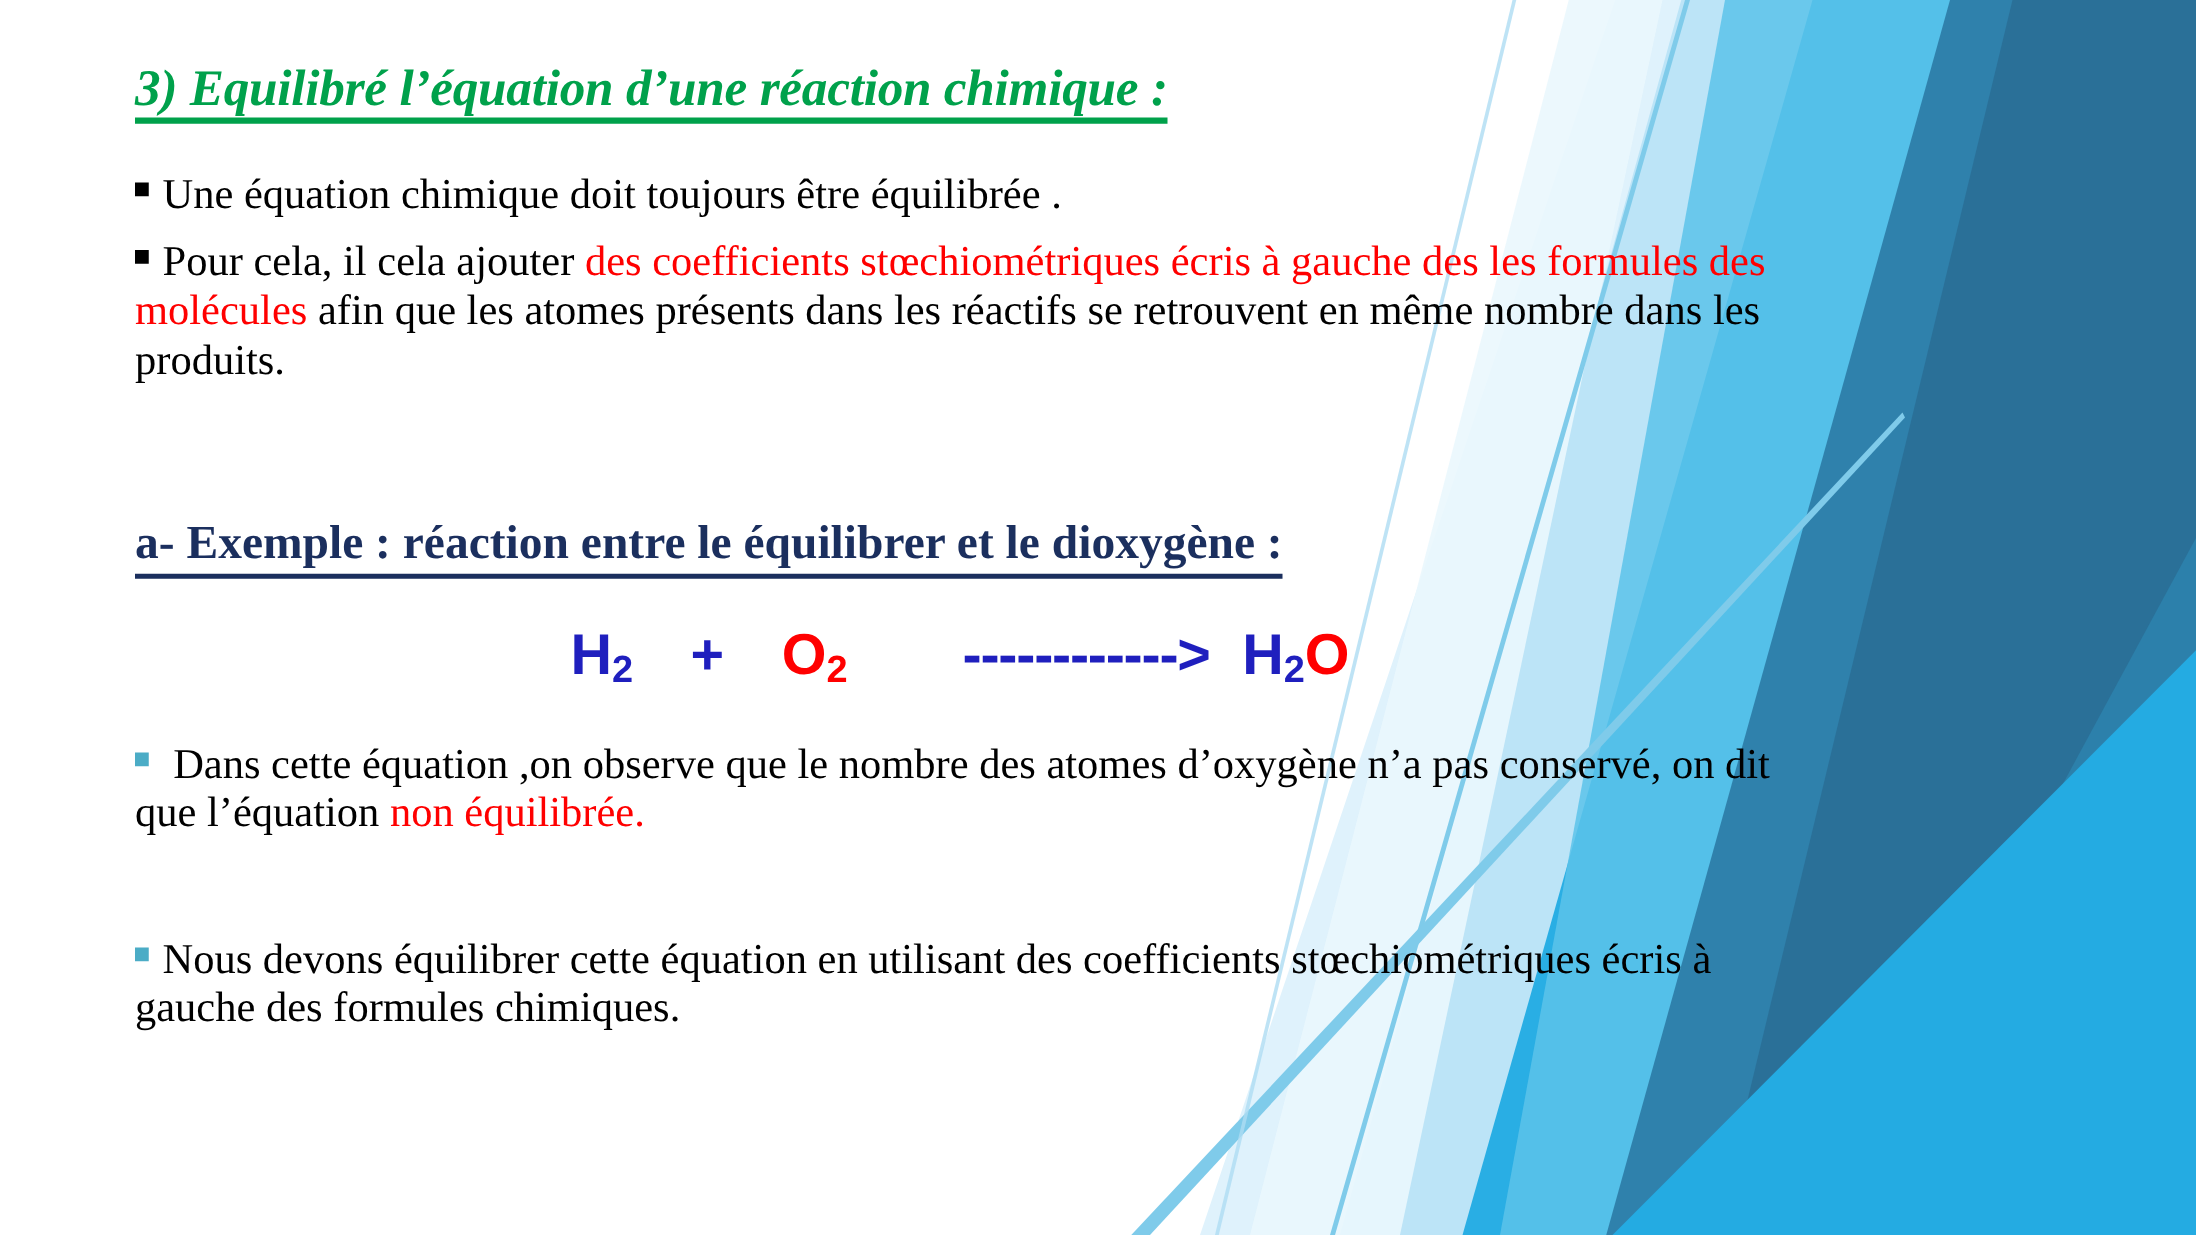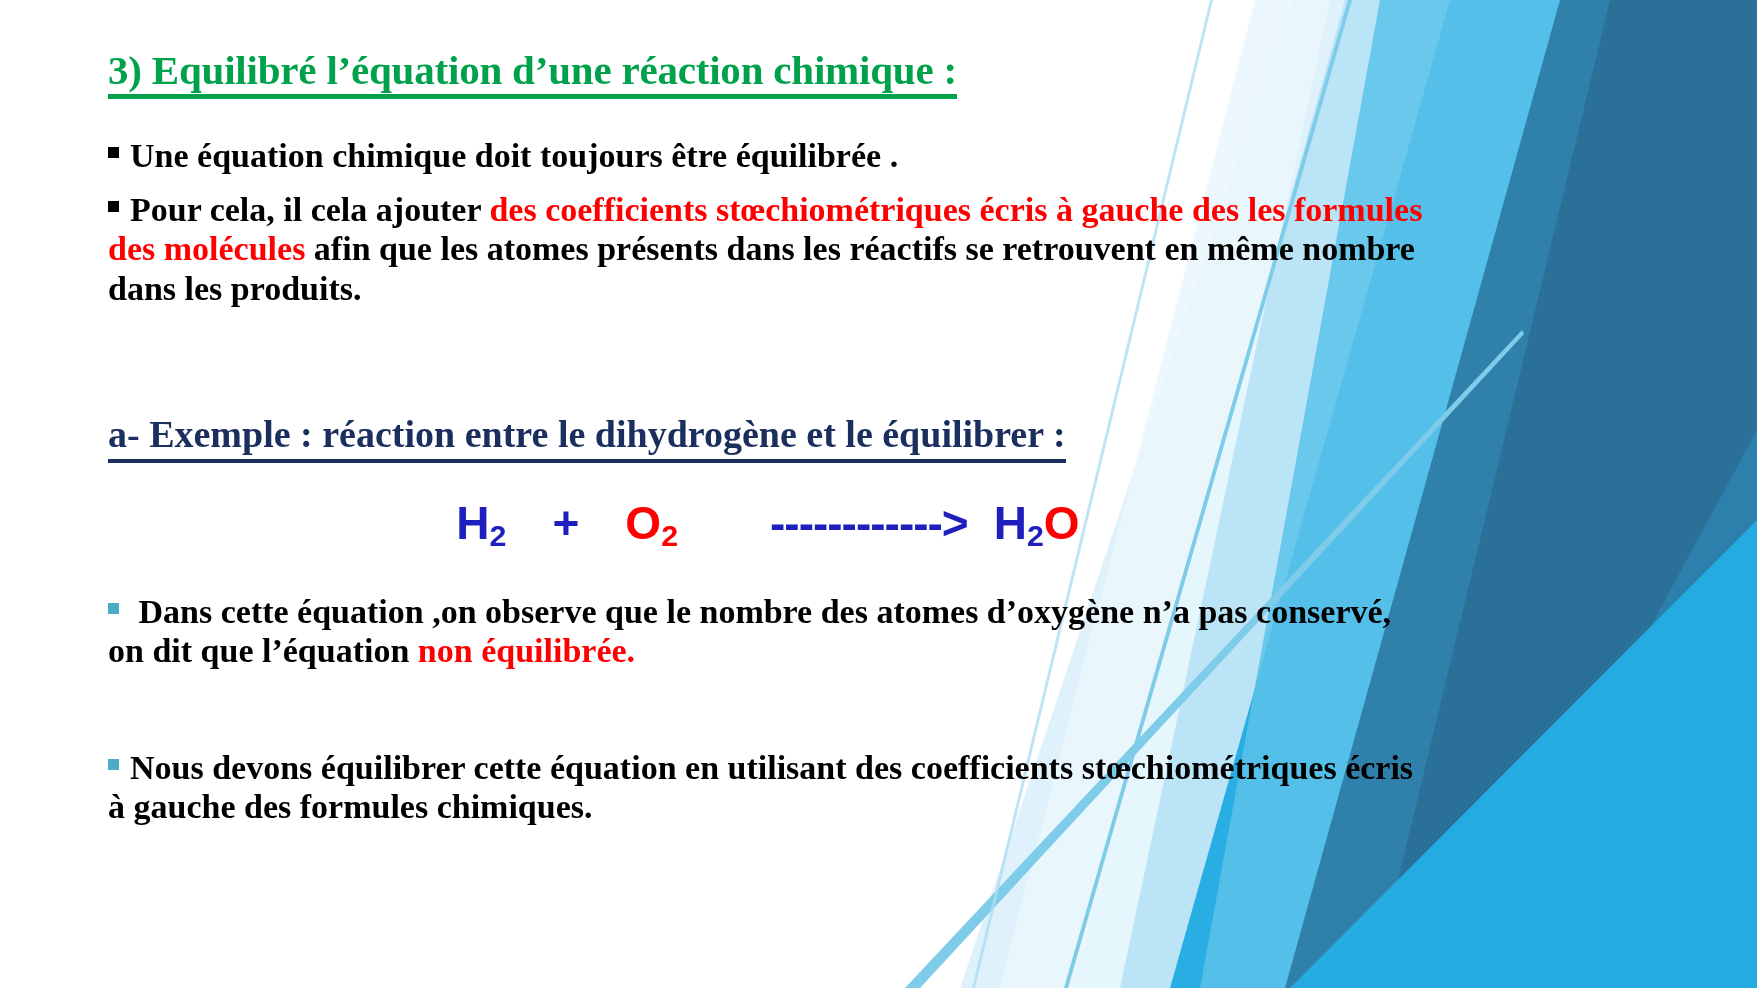"3) Equilibré l’équation d’une réaction" .title-green { font-style: none -> italic }
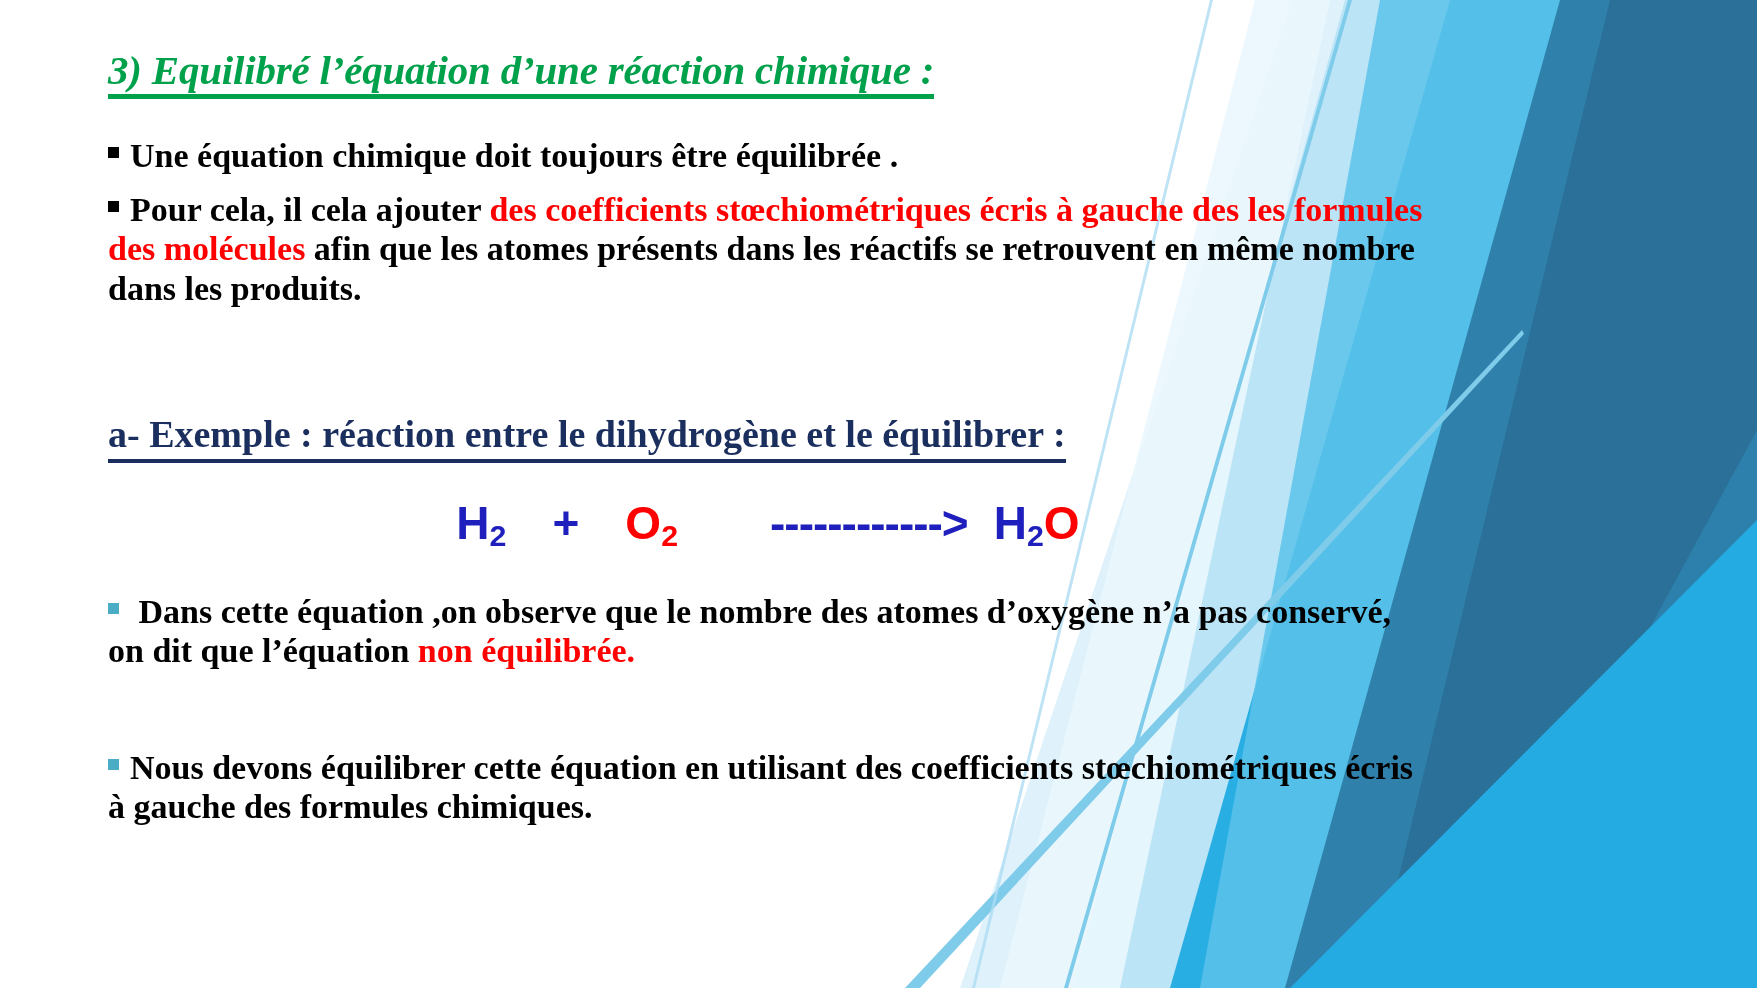"Une équation chimique doit toujours" .para { font-weight: bold -> normal }
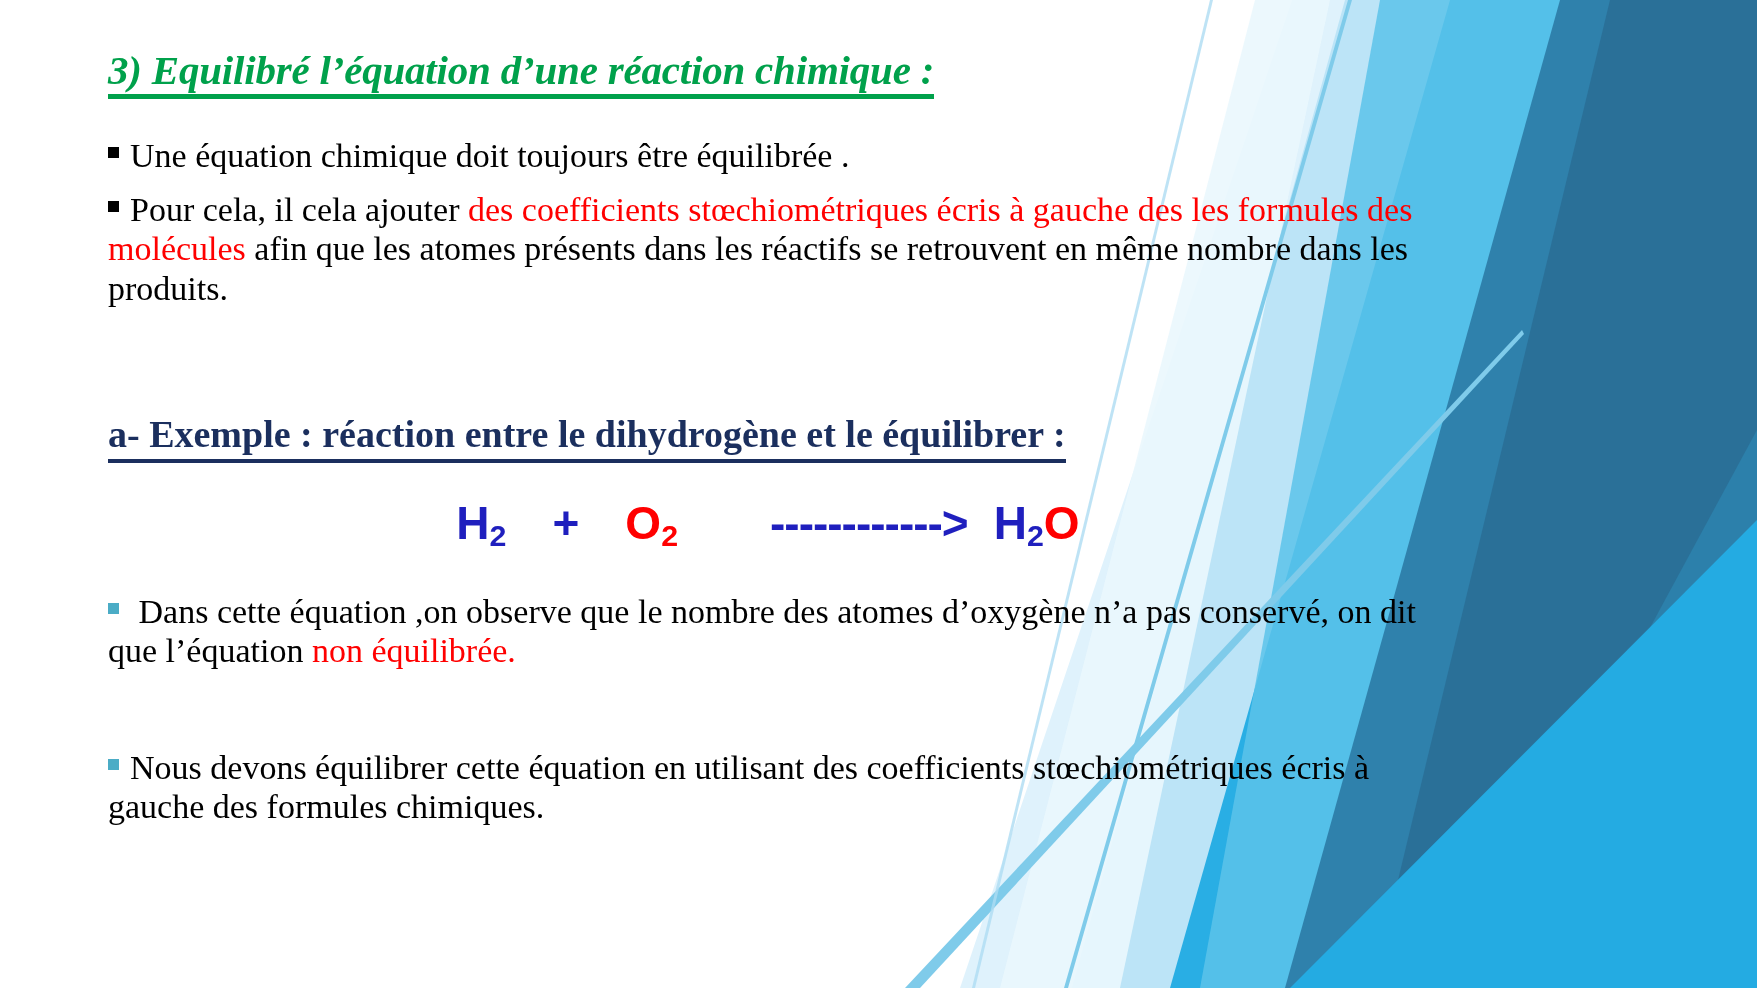"a- Exemple : réaction entre" span { text: dihydrogène et le équilibrer -> équilibrer et le dioxygène }
